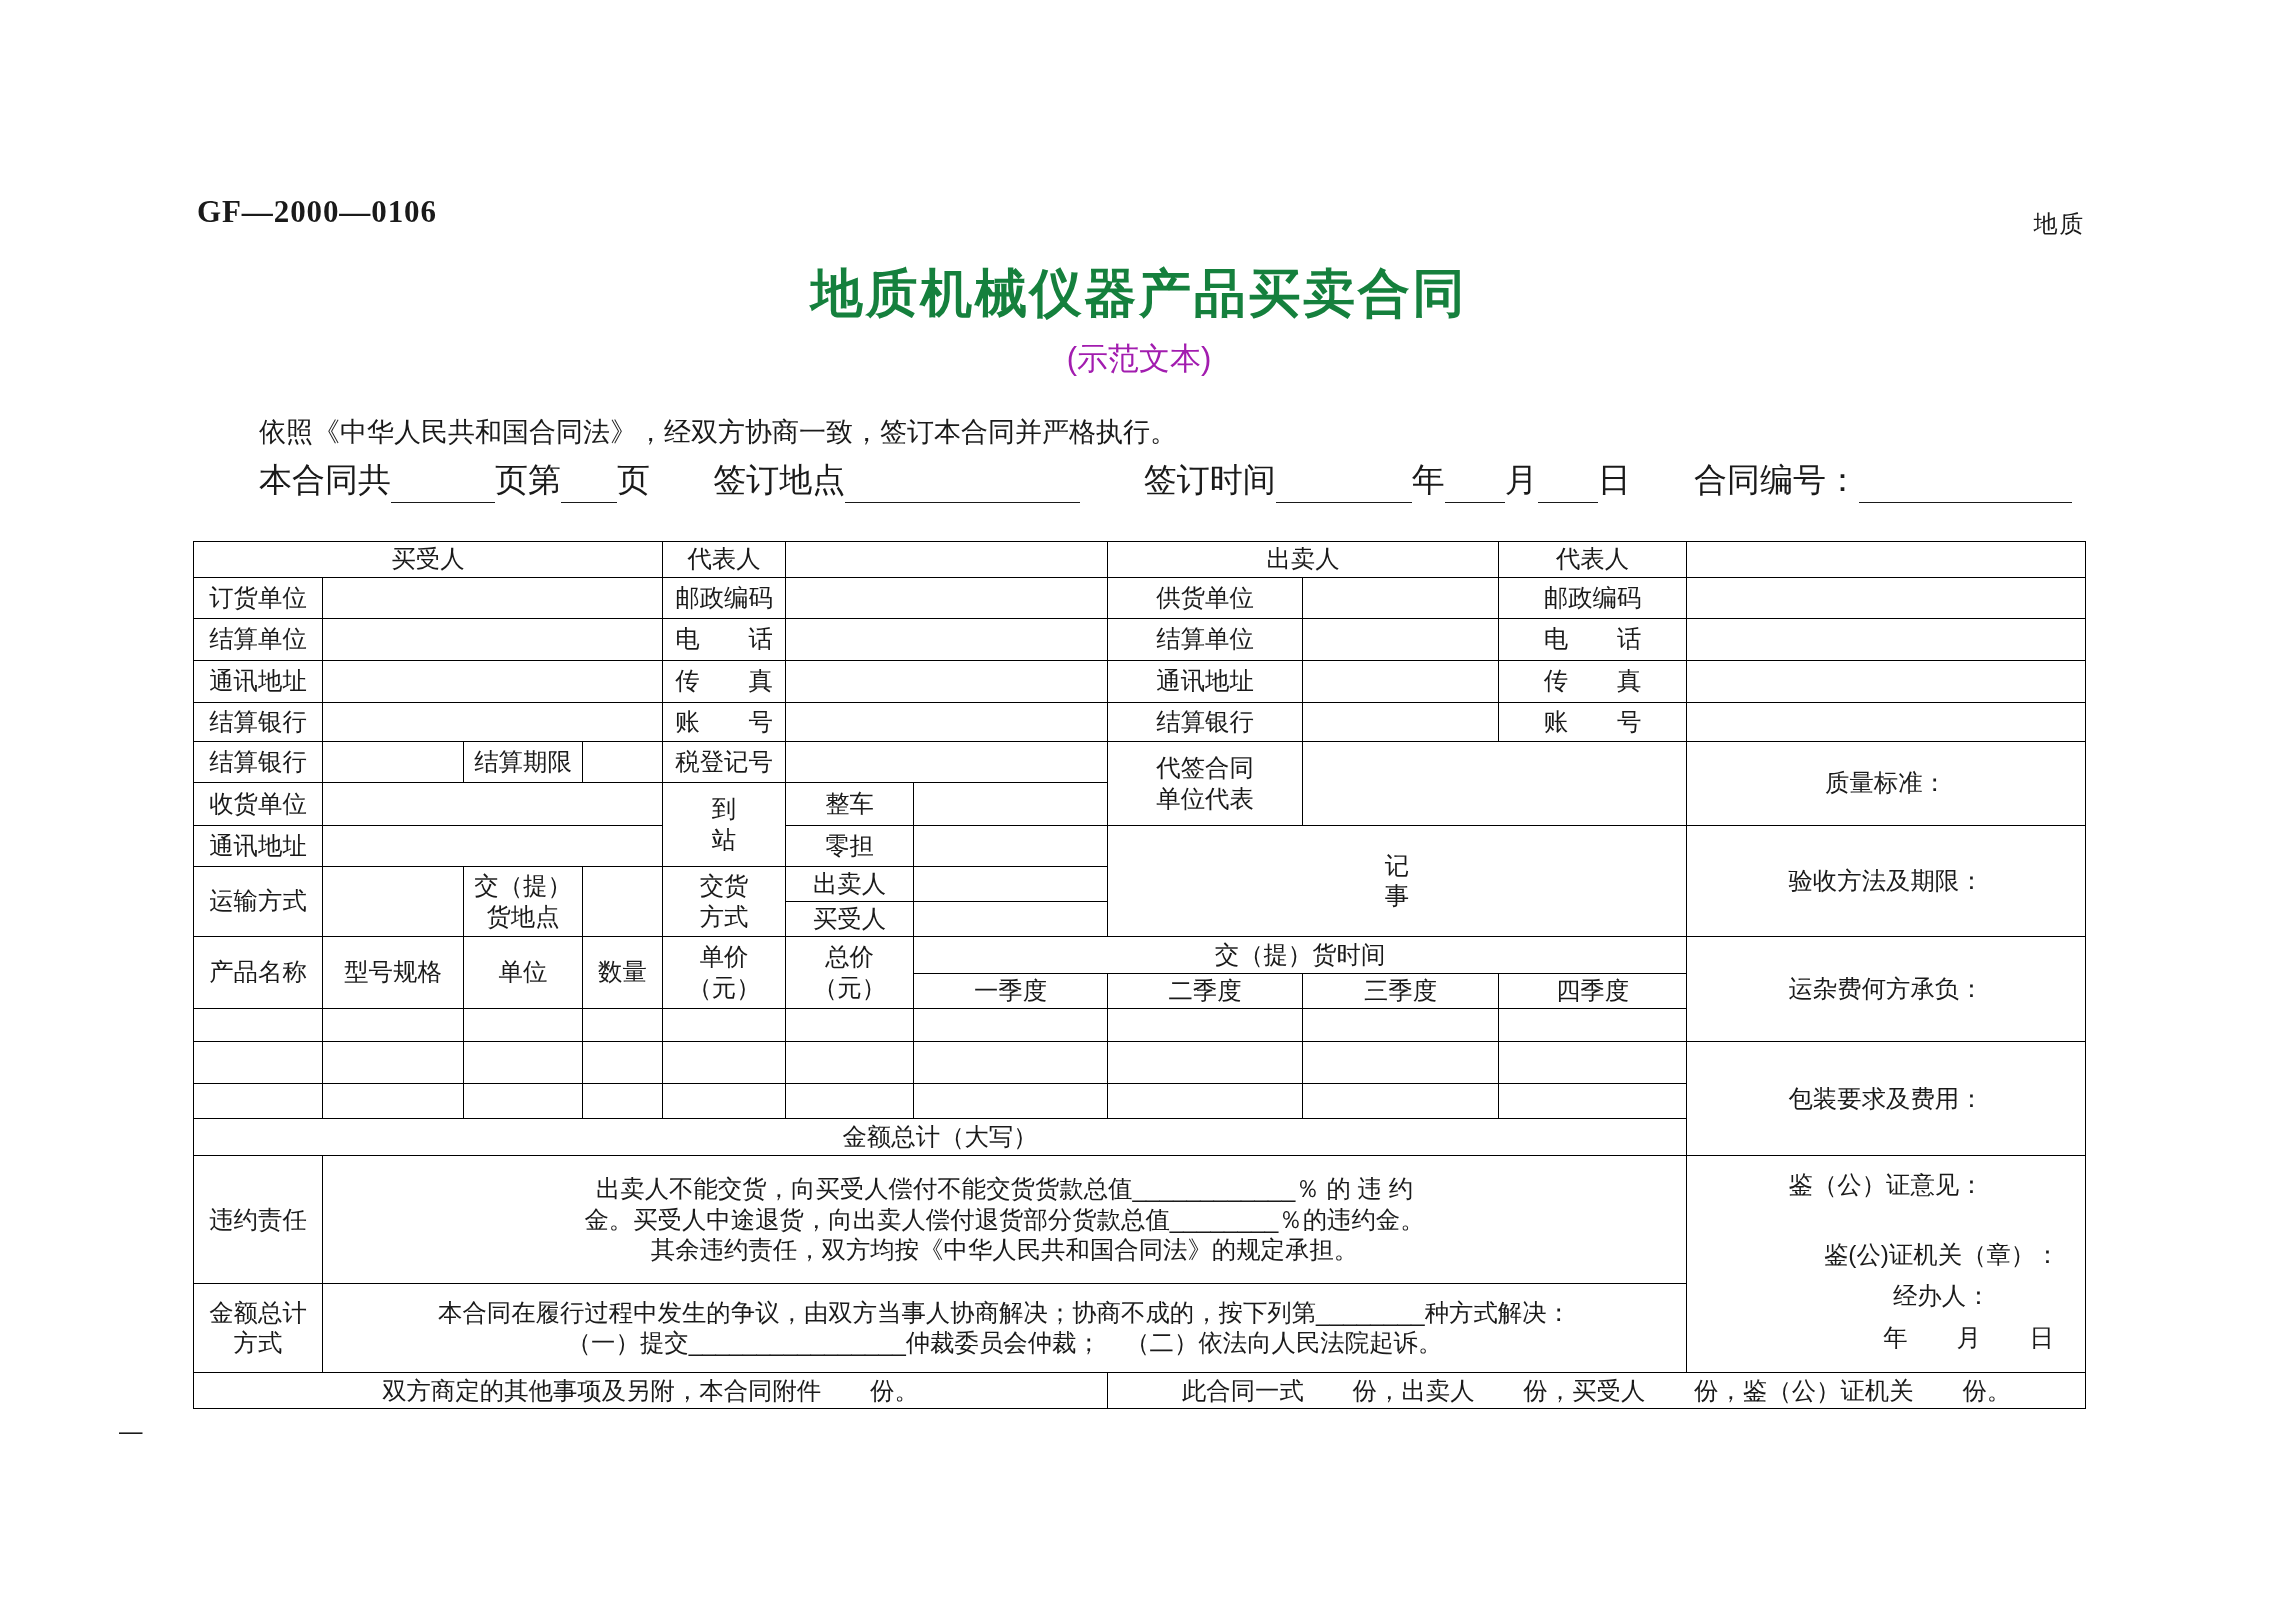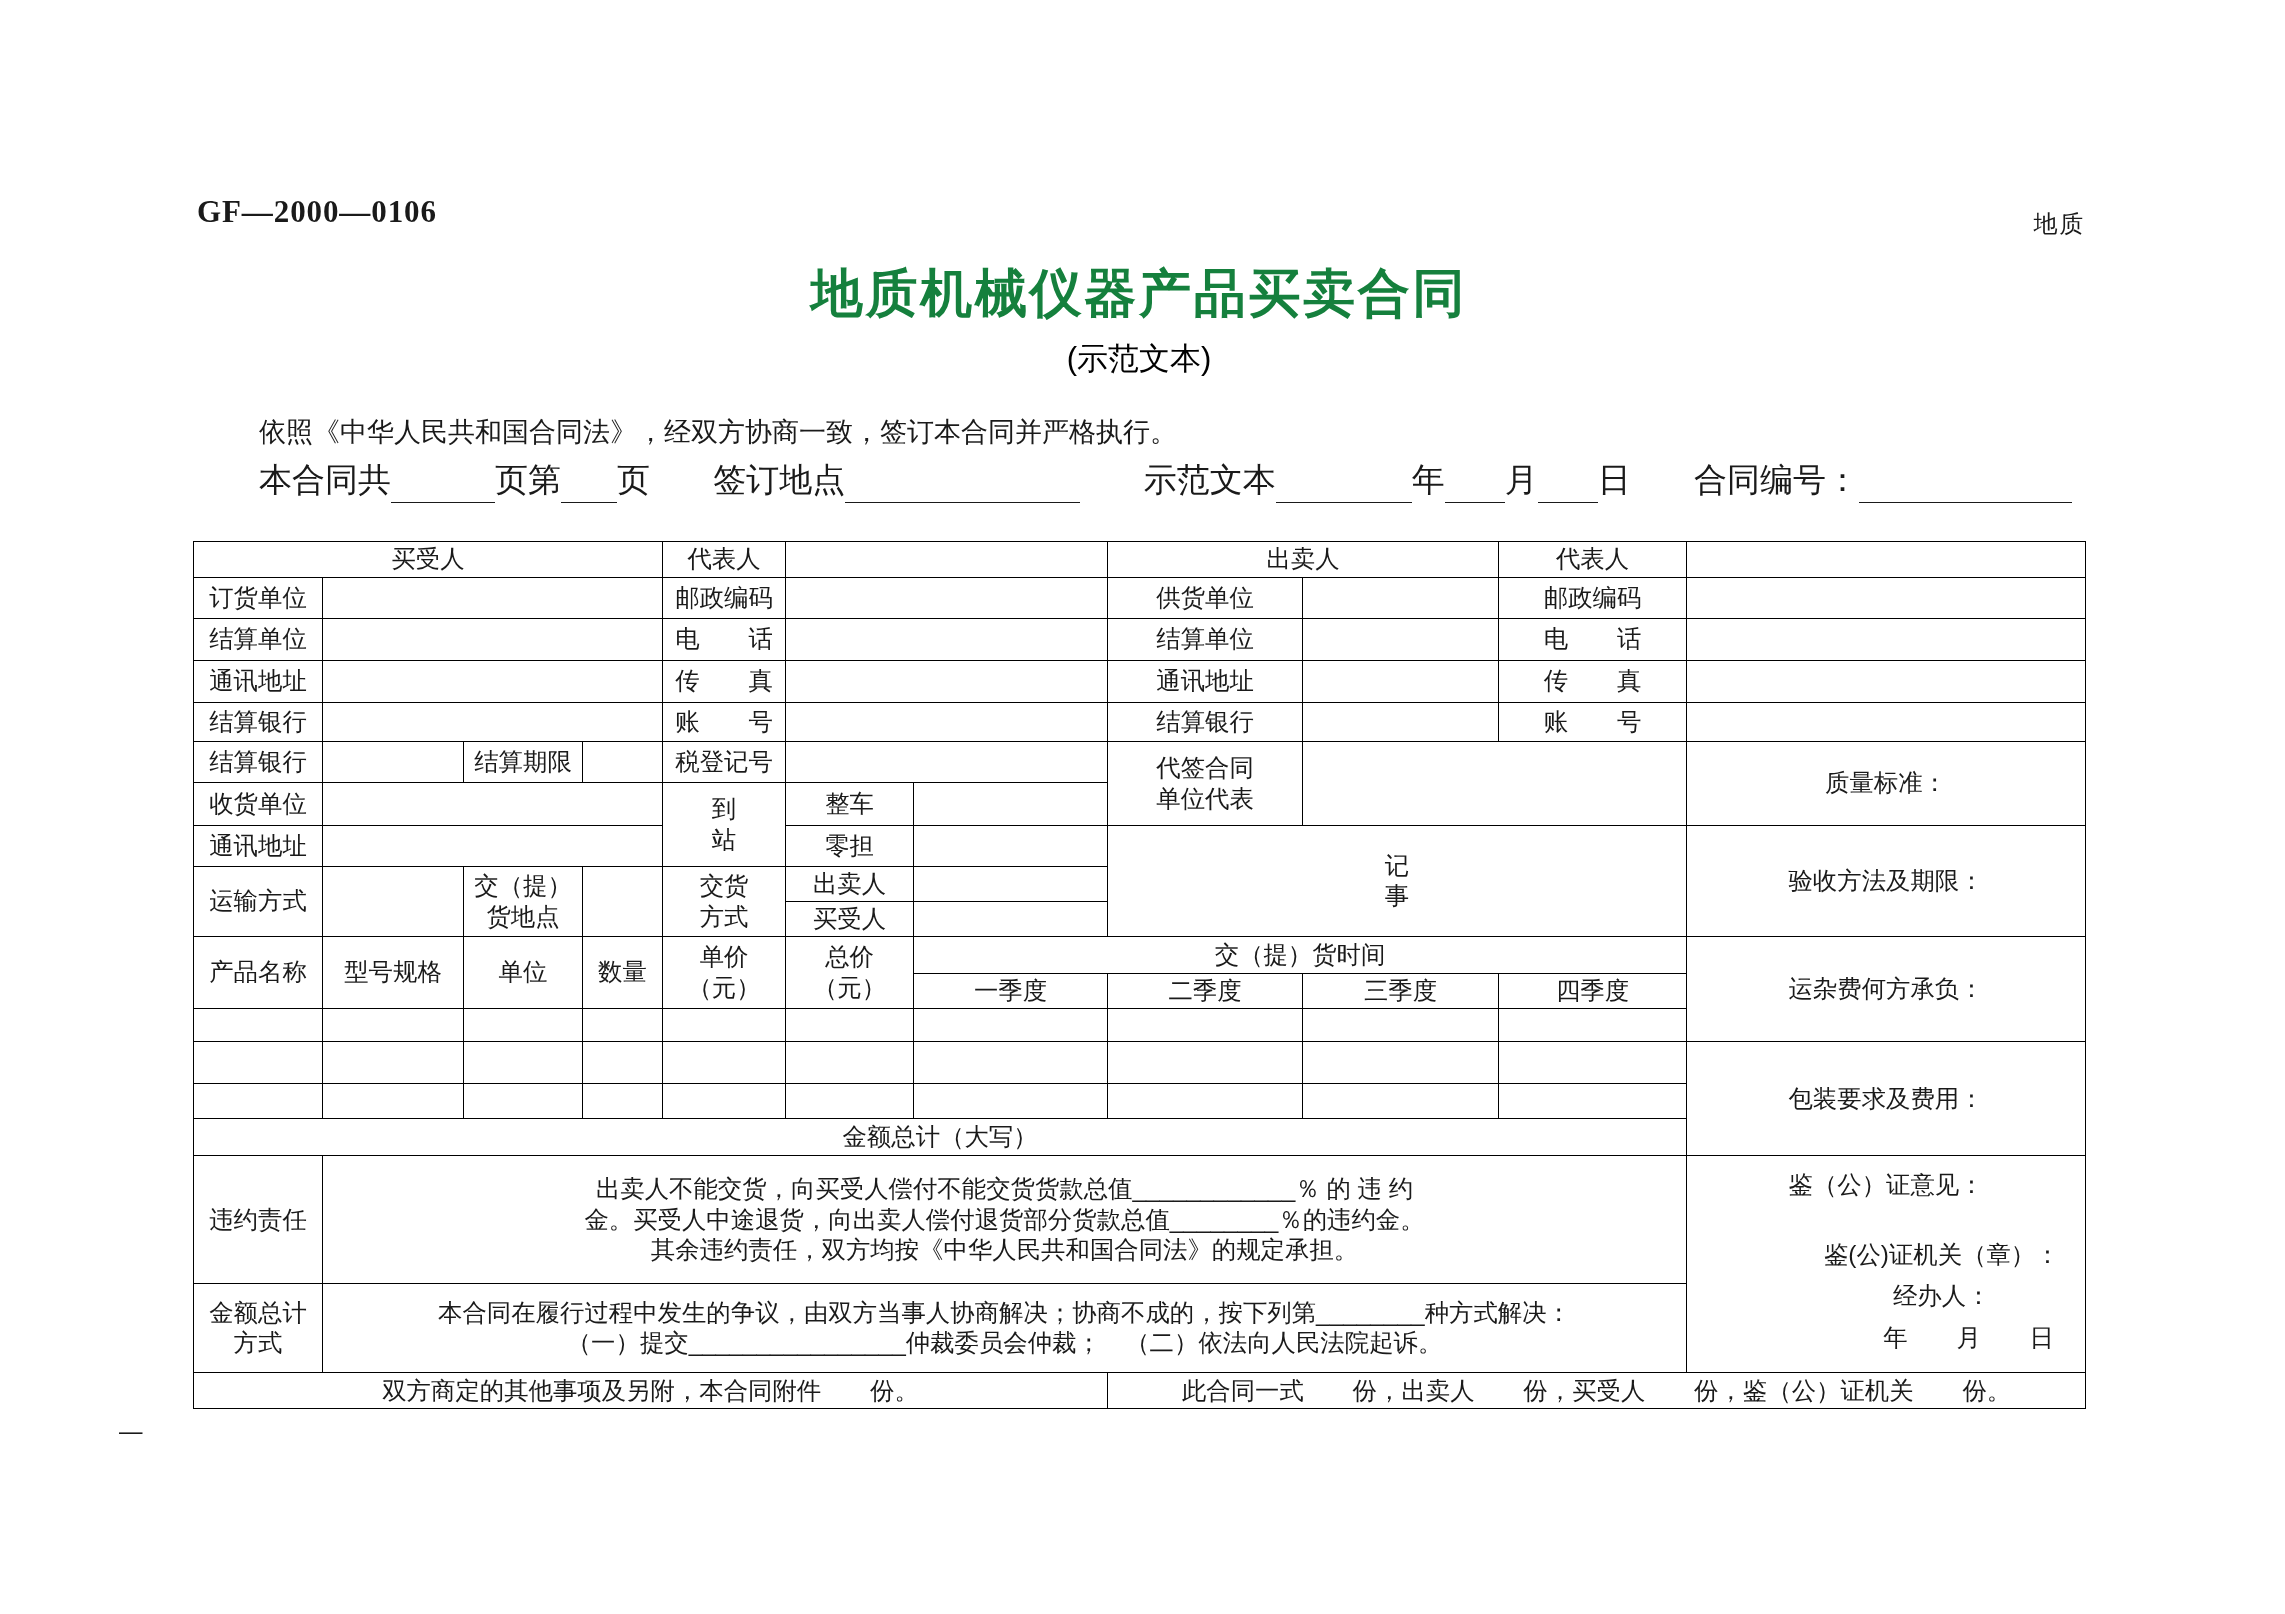"(示范文本)" .doc-subtitle { color: #000000 -> #a21caf }
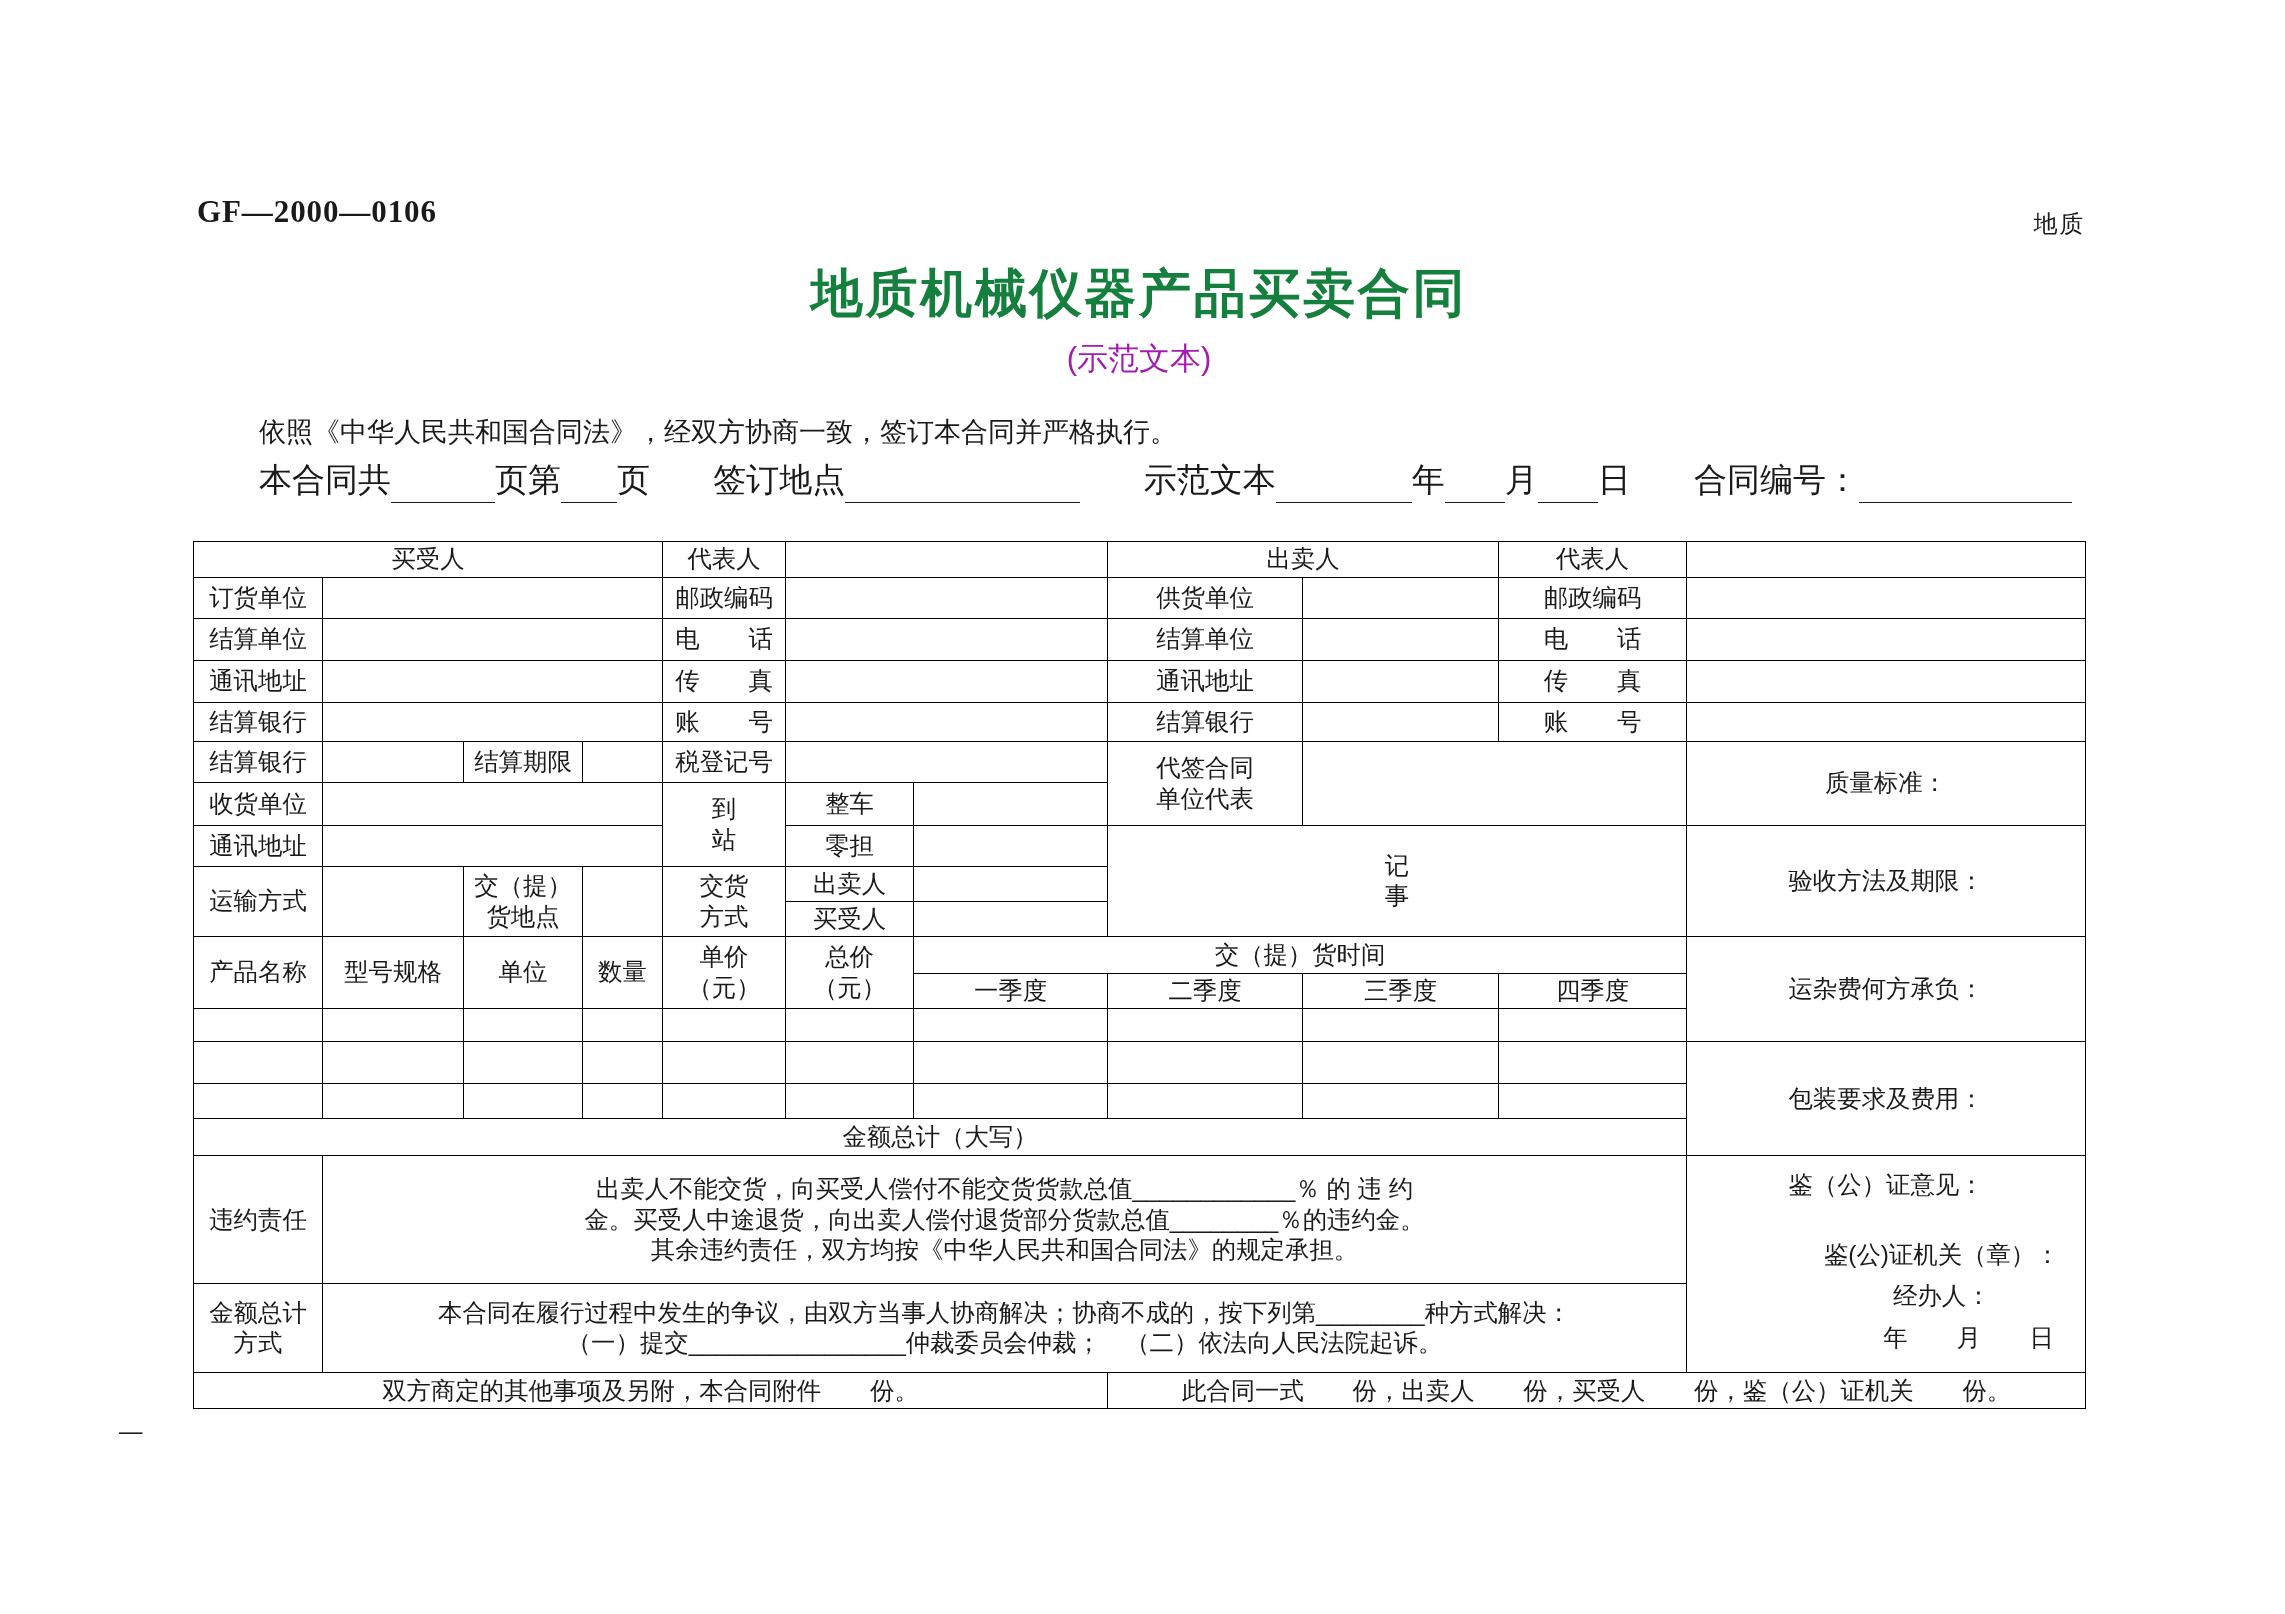"示范文本" span { text: 示范文本 -> 签订时间 }
